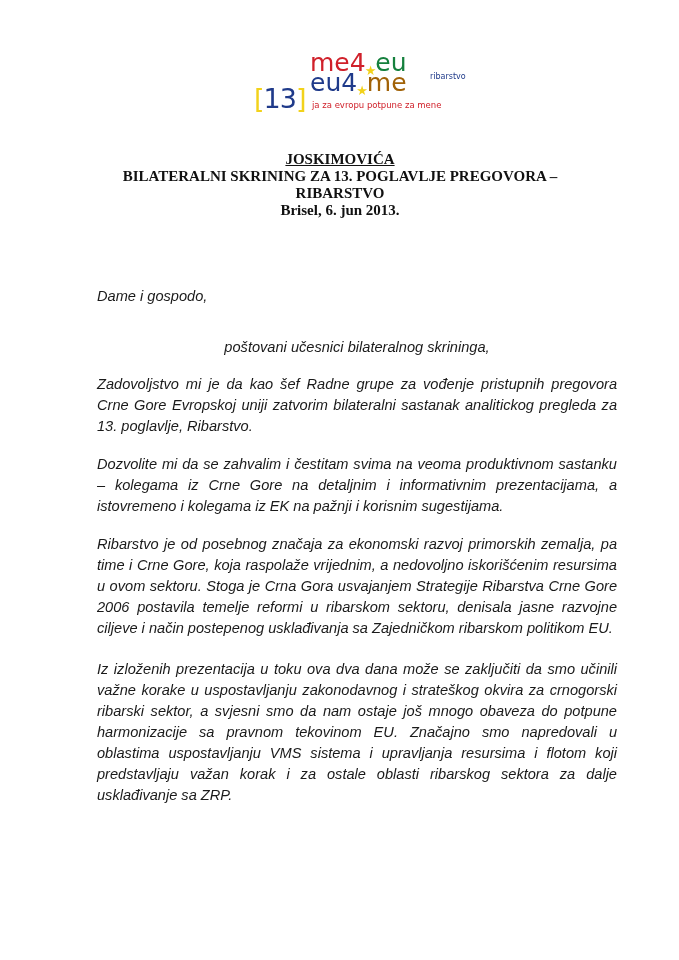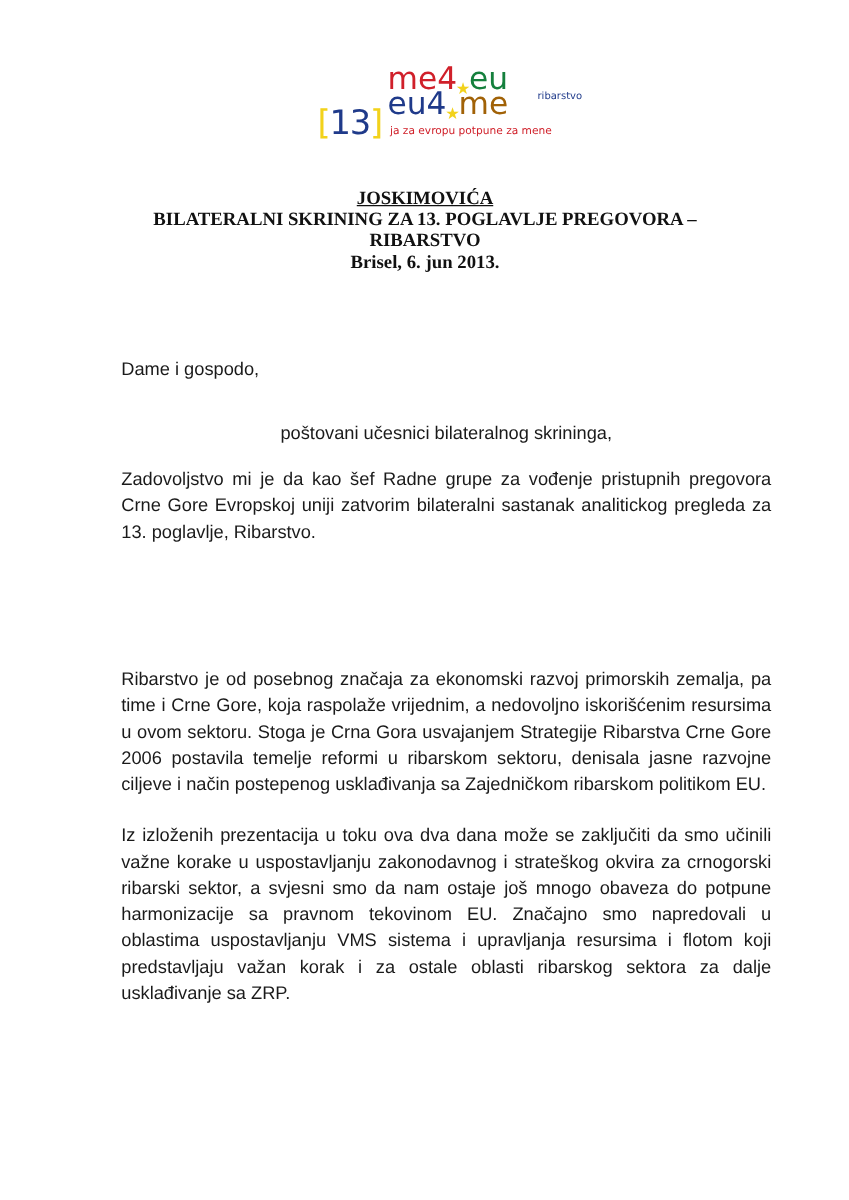"Dame i gospodo," .txt { font-style: none -> italic }
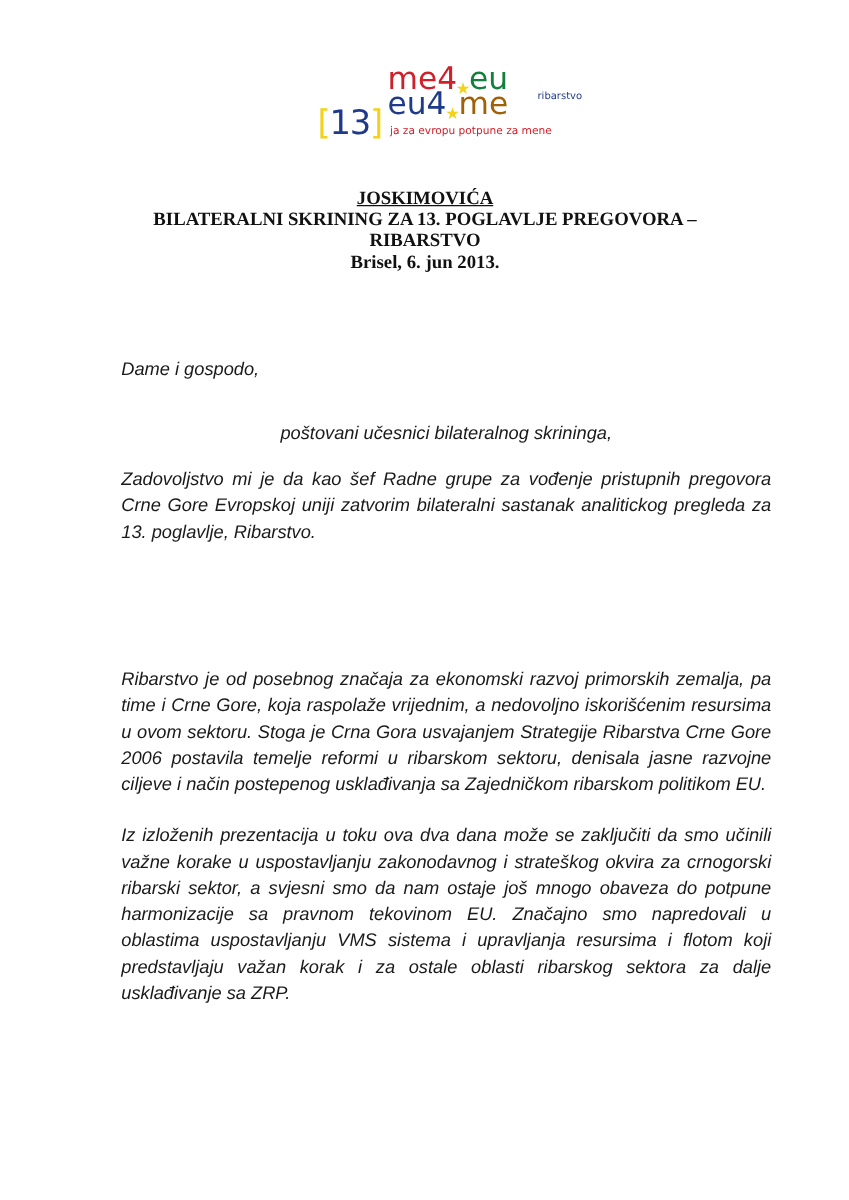"Dozvolite mi da se zahvalim" div.txt { html: none -> <div>Dozvolite mi da se zahvalim i čestitam svima na veoma produktivnom sastanku – kolegama iz Crne Gore na detaljnim i informativnim prezentacijama, a istovremeno i kolegama iz EK na pažnji i korisnim sugestijama.</div> }
